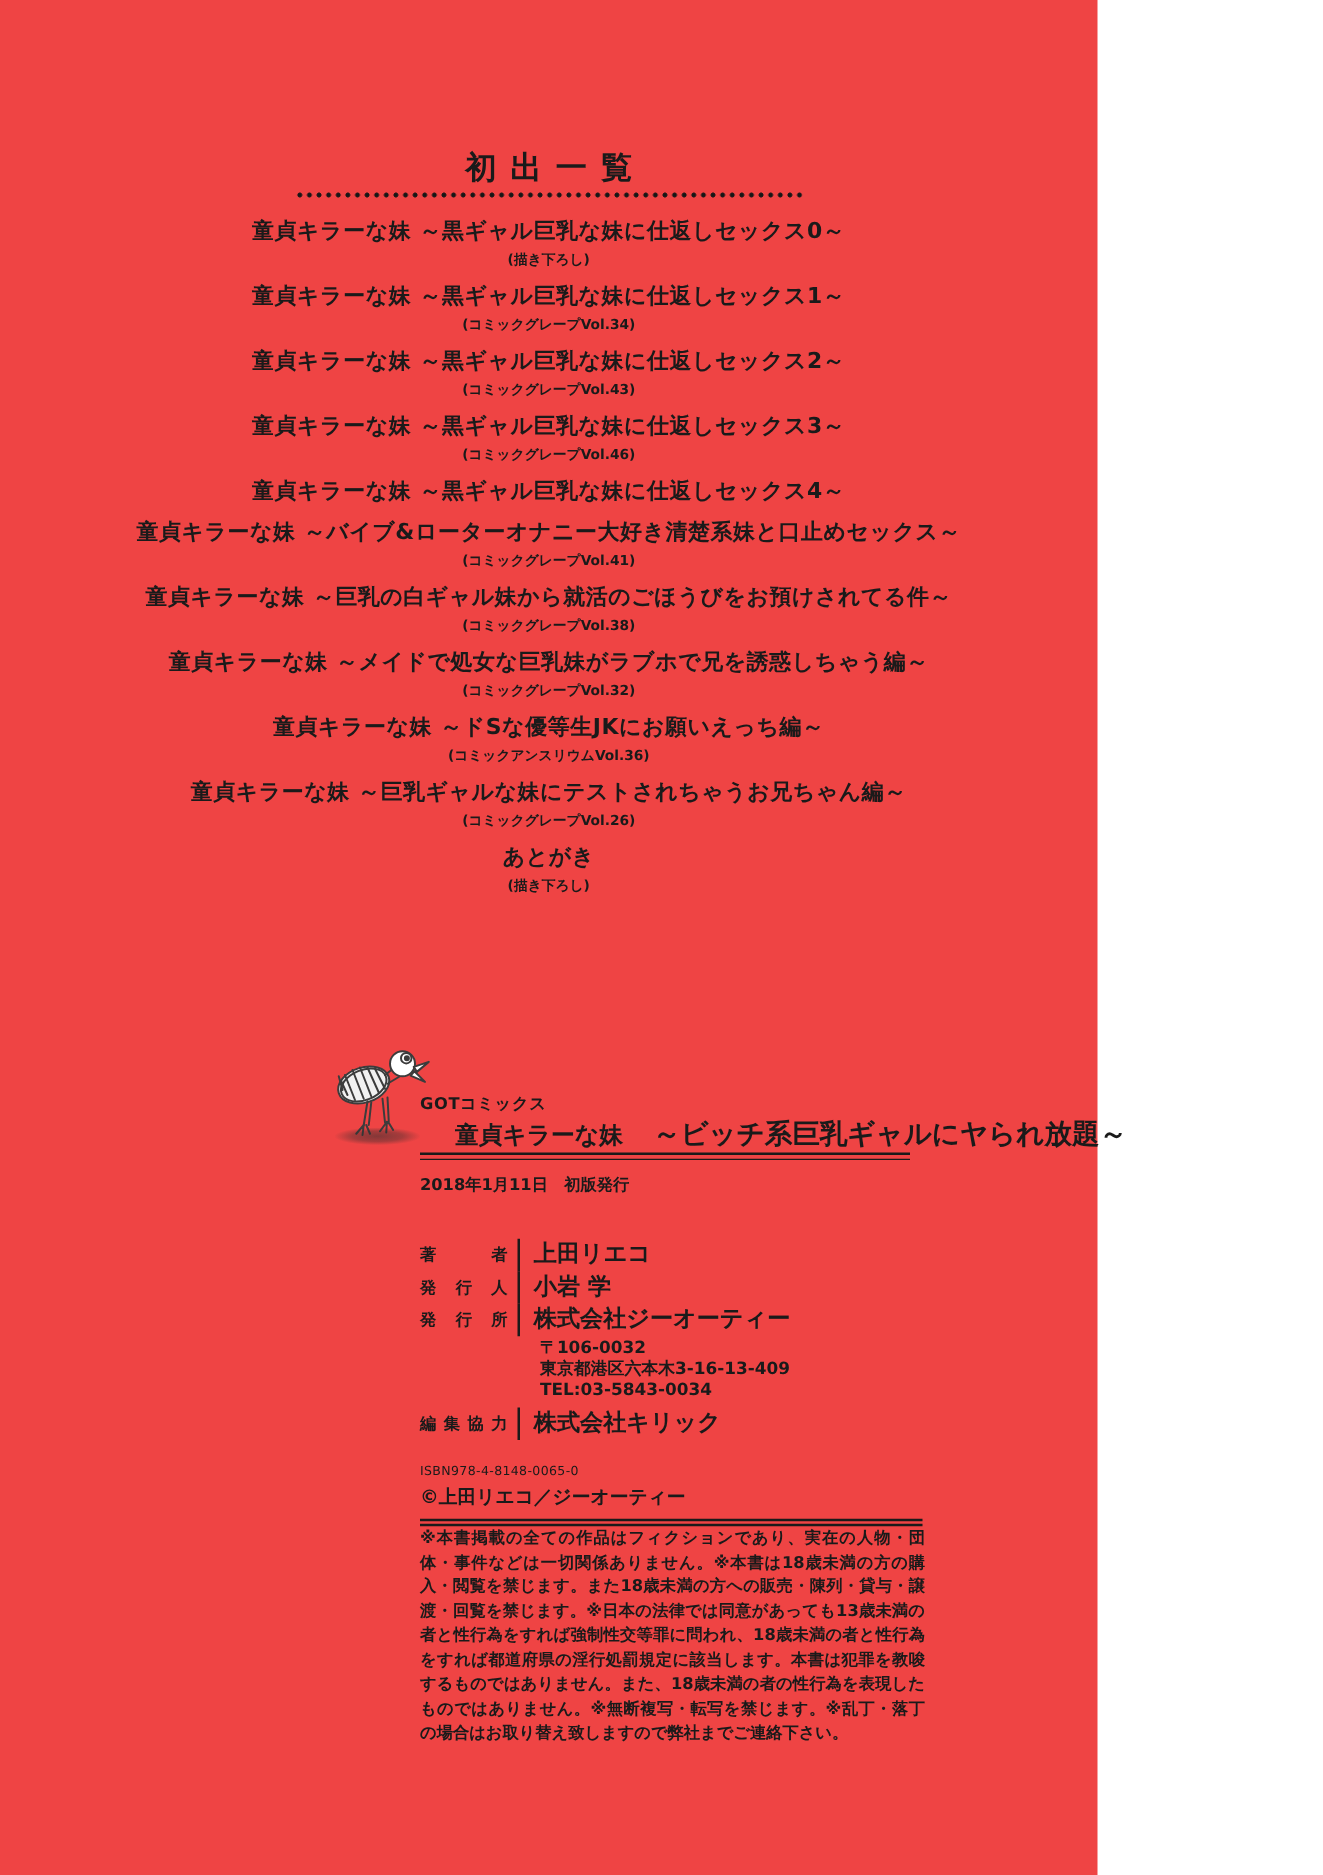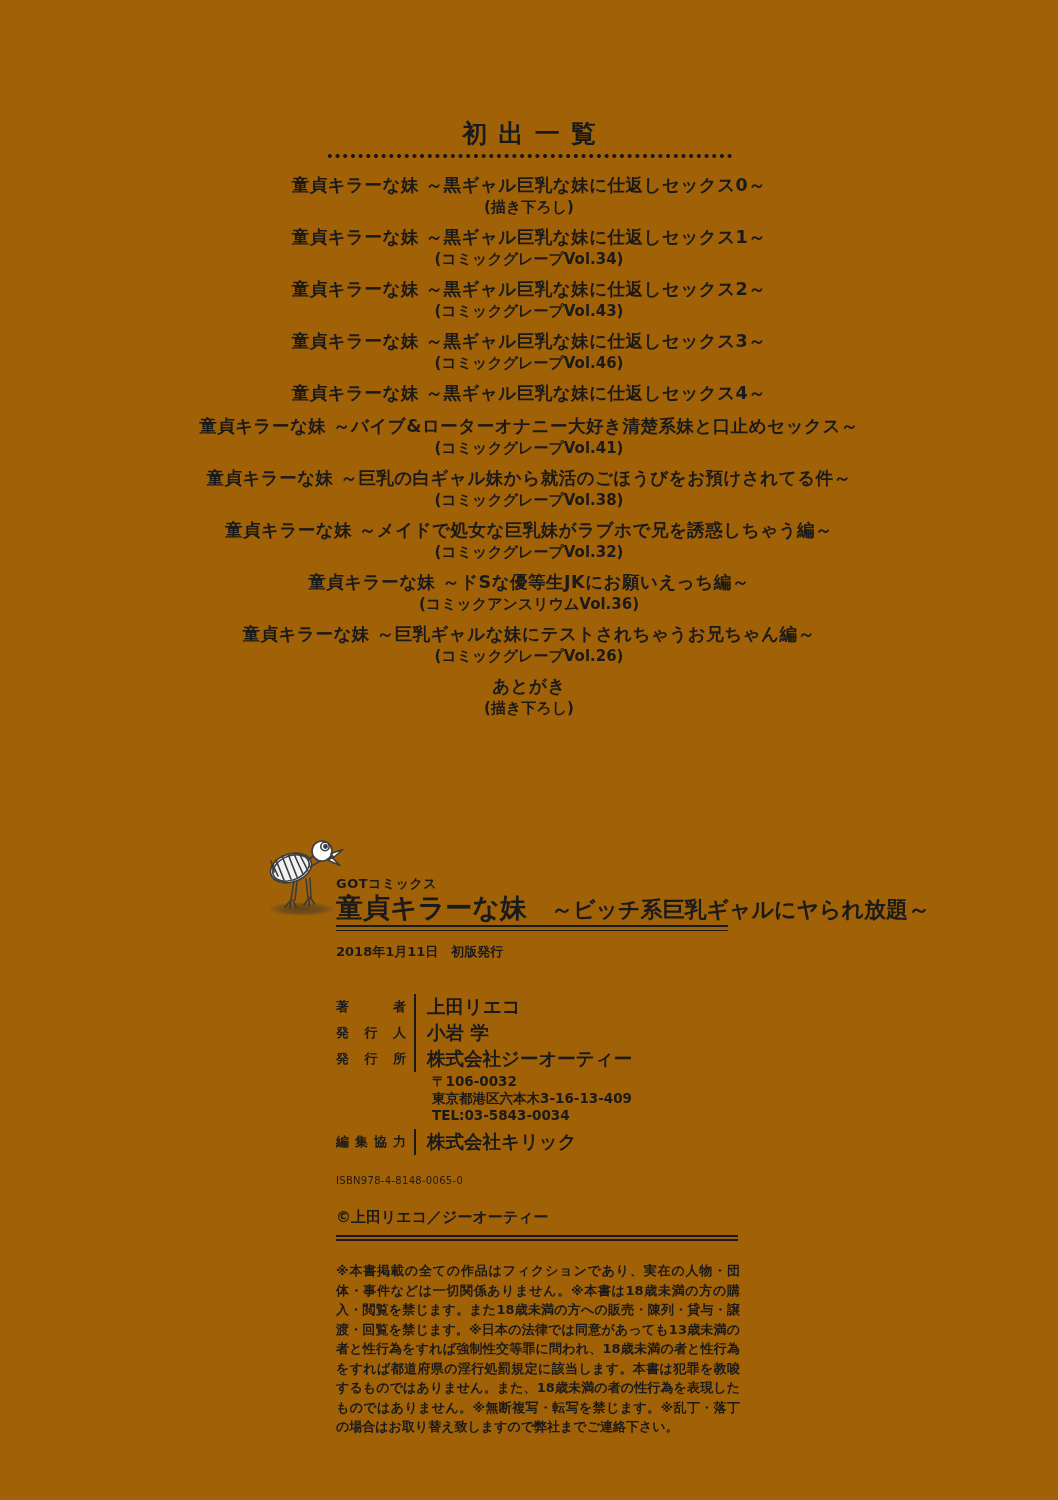"初出一覧" .page { background: #a16207 -> #ef4444; width: 1058px -> 878px }
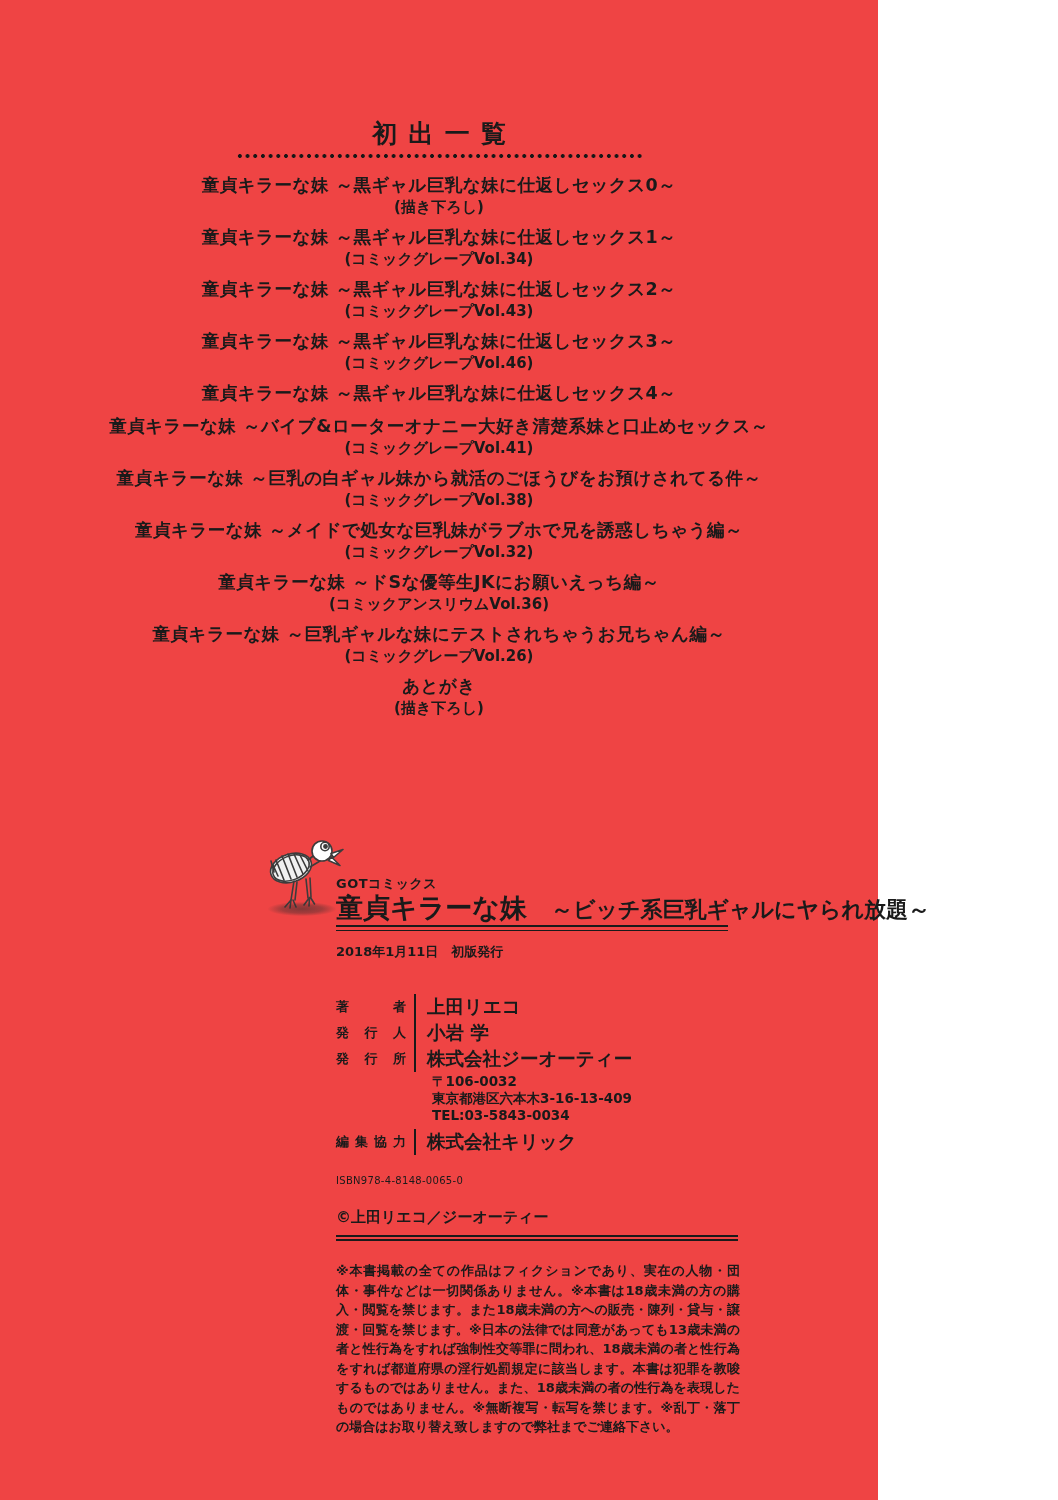"(描き下ろし)" .entry-source { font-size: 15px -> 11px }
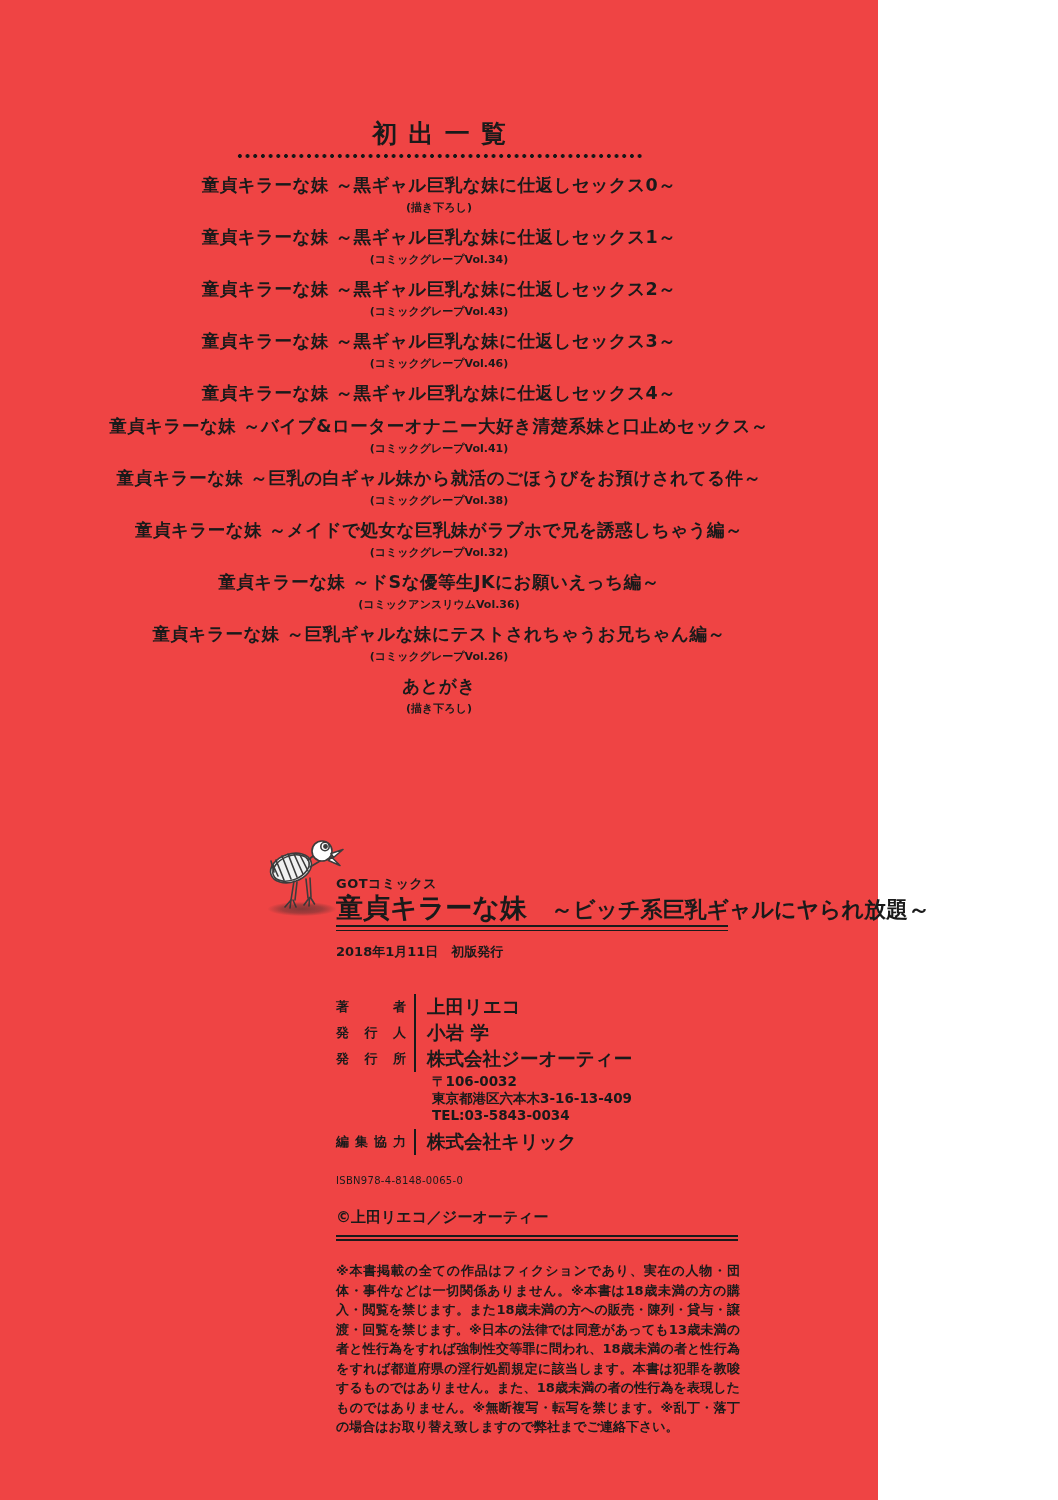"童貞キラーな妹" .booktitle-main { font-size: 27px -> 19px; margin-left: none -> 28px }
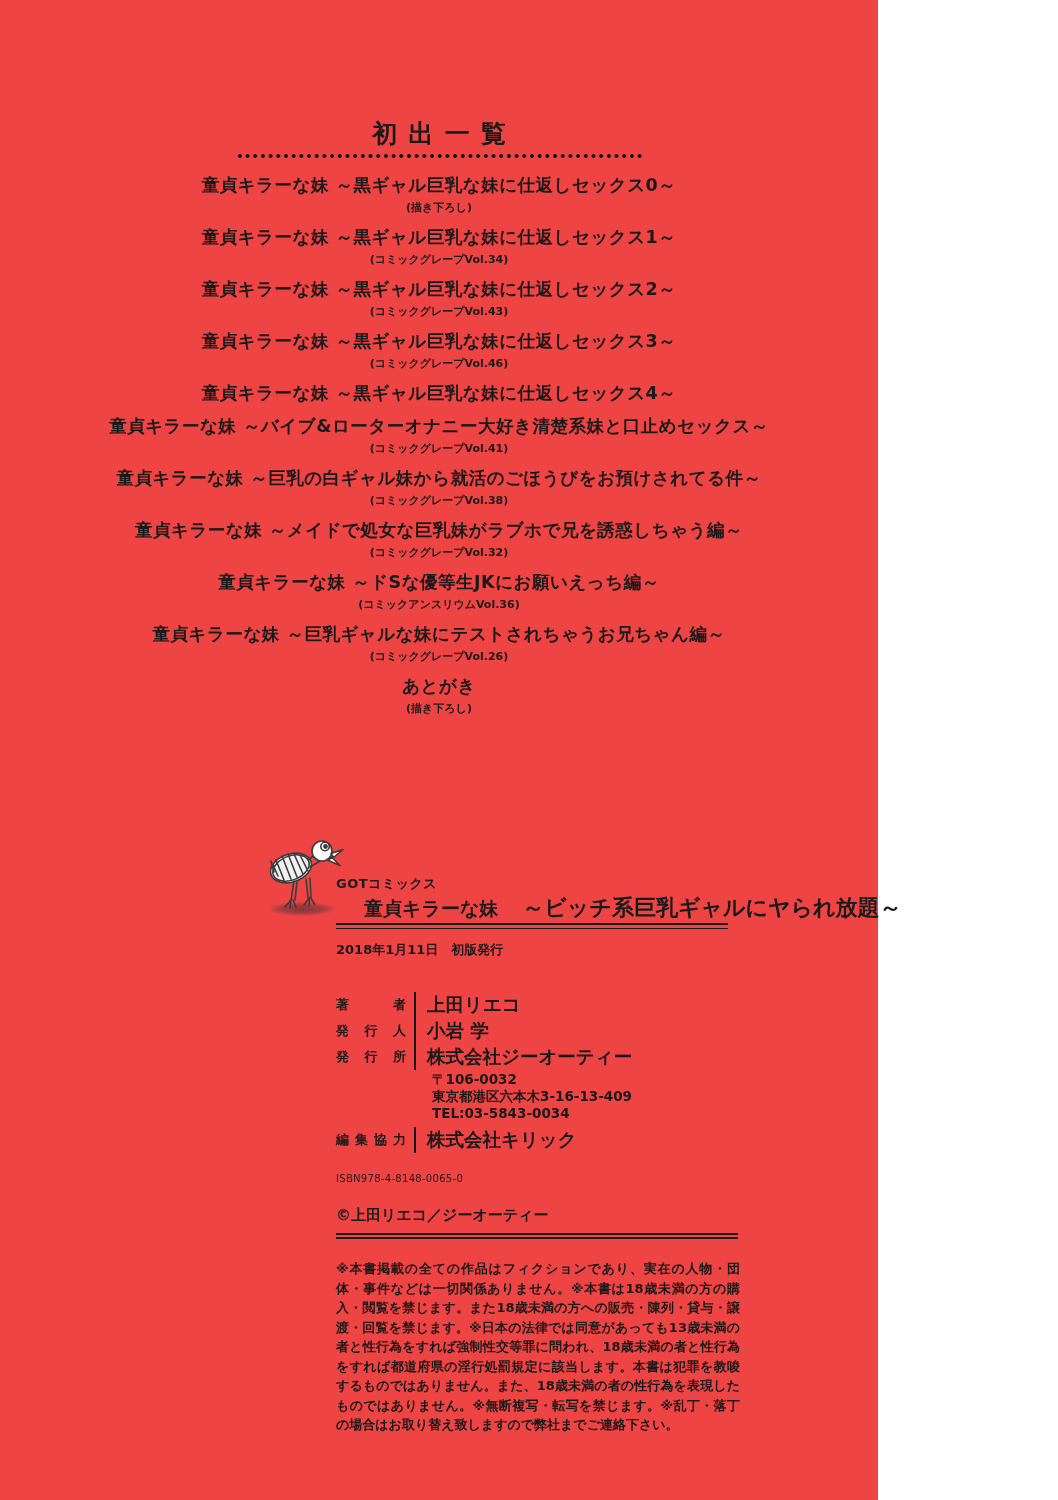"©上田リエコ／ジーオーティー" .copyright { margin-top: 18px -> 1px }
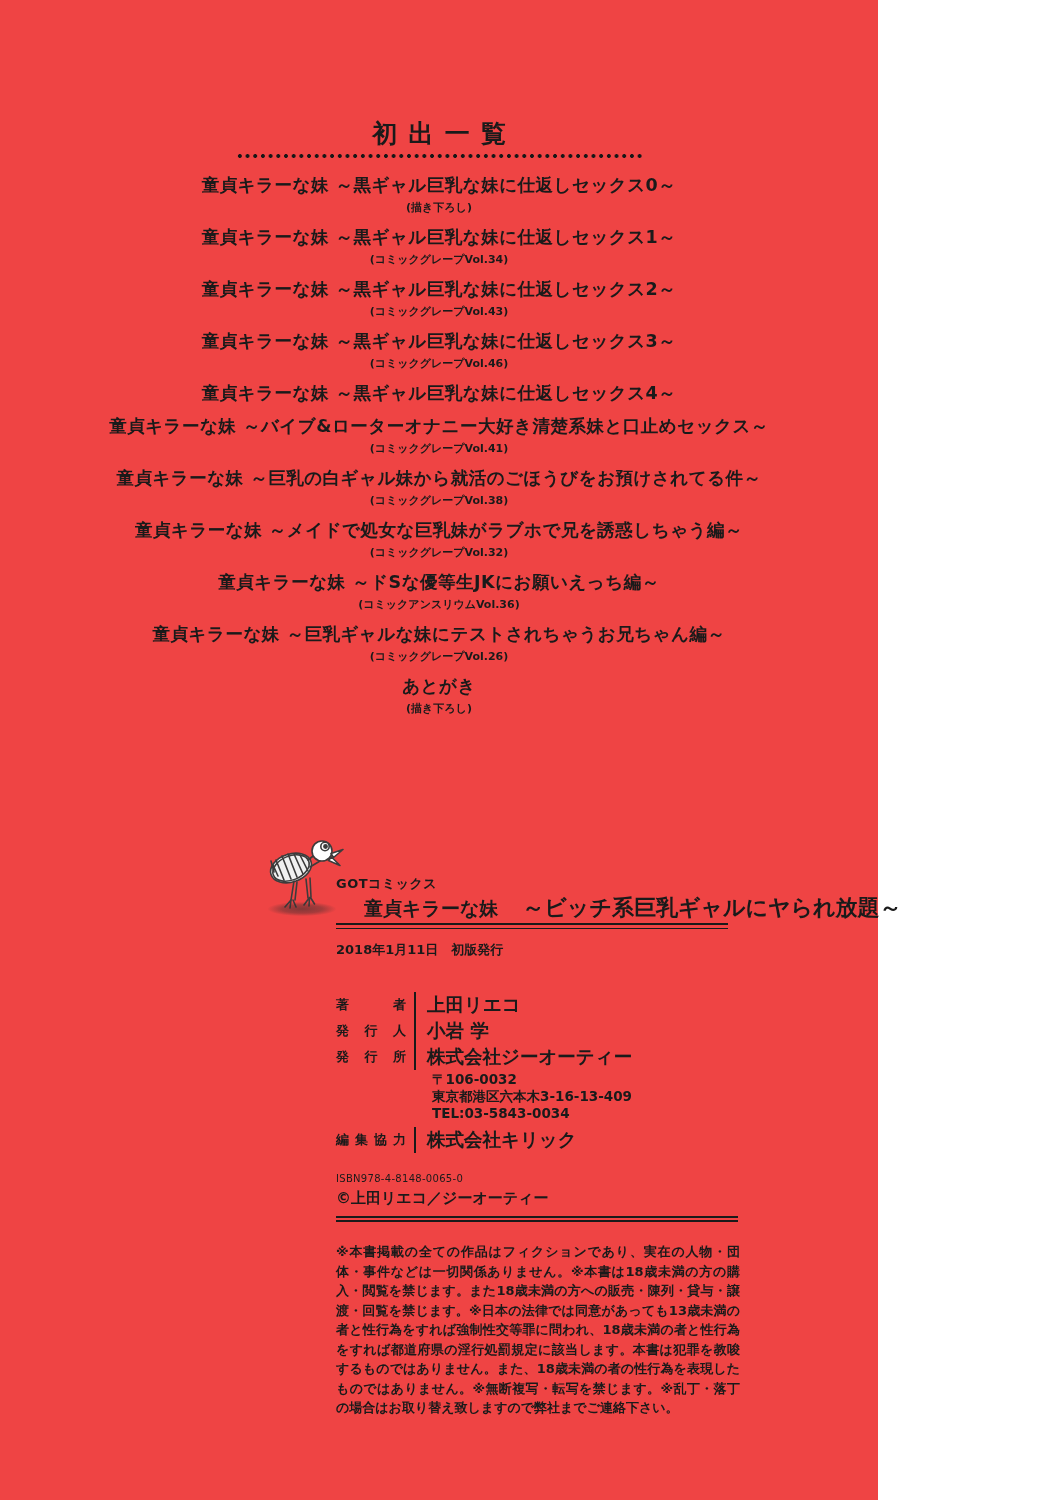"※本書掲載の全ての作品はフィクションであり、実在の人物・団体・事件などは一切関係" .disclaimer { margin-top: 20px -> 0 }
